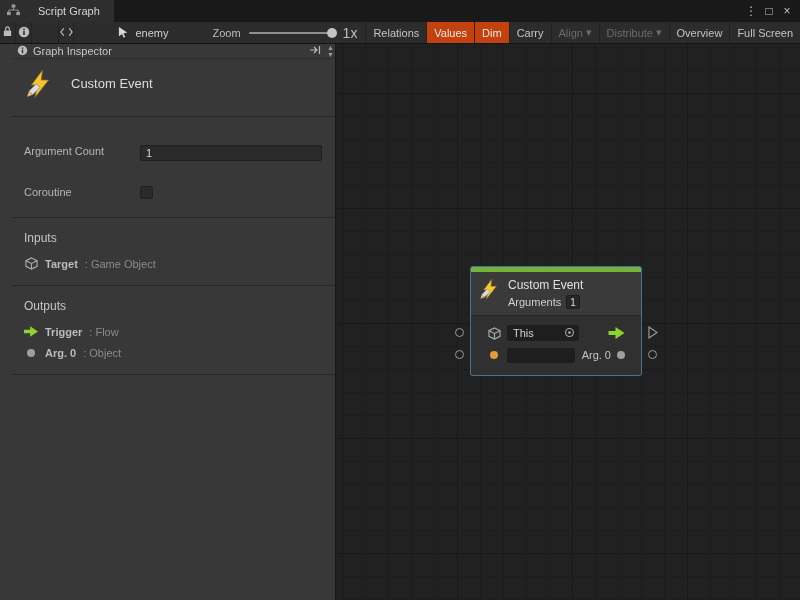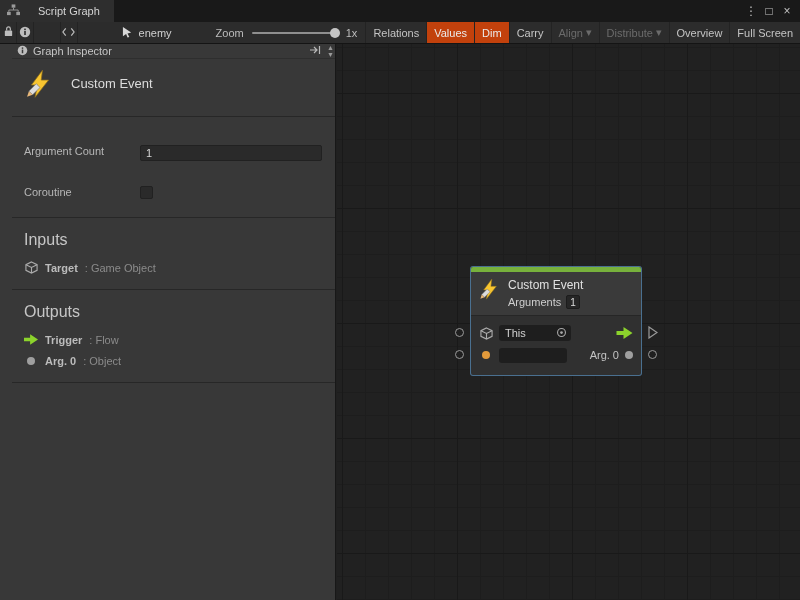"1x" span { font-size: 11px -> 14px }
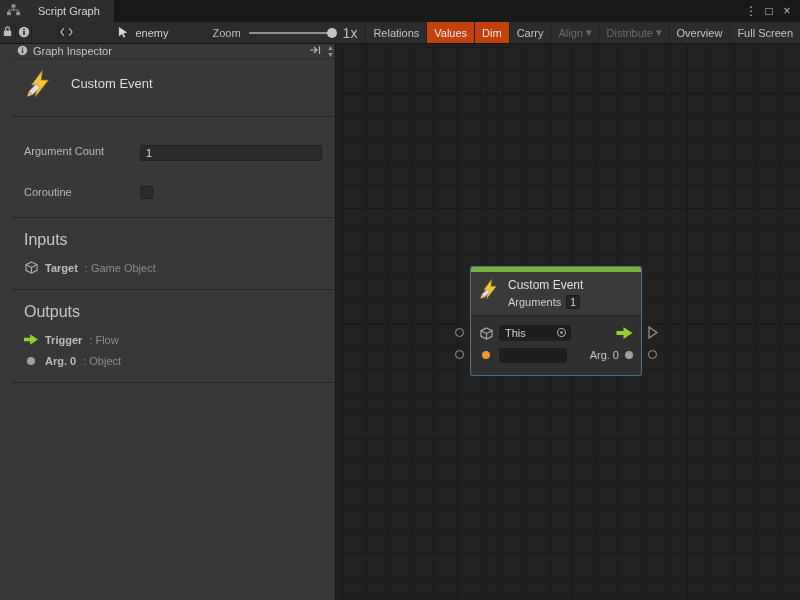"Inputs" .section-heading { font-size: 16px -> 12px }
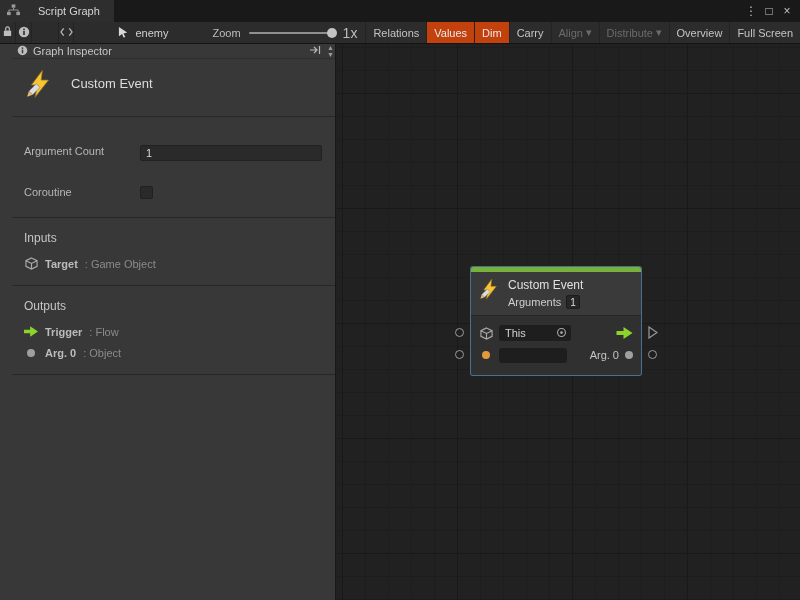"This" .node-body { padding: 6px 0 9px -> 6px 8px 9px }
